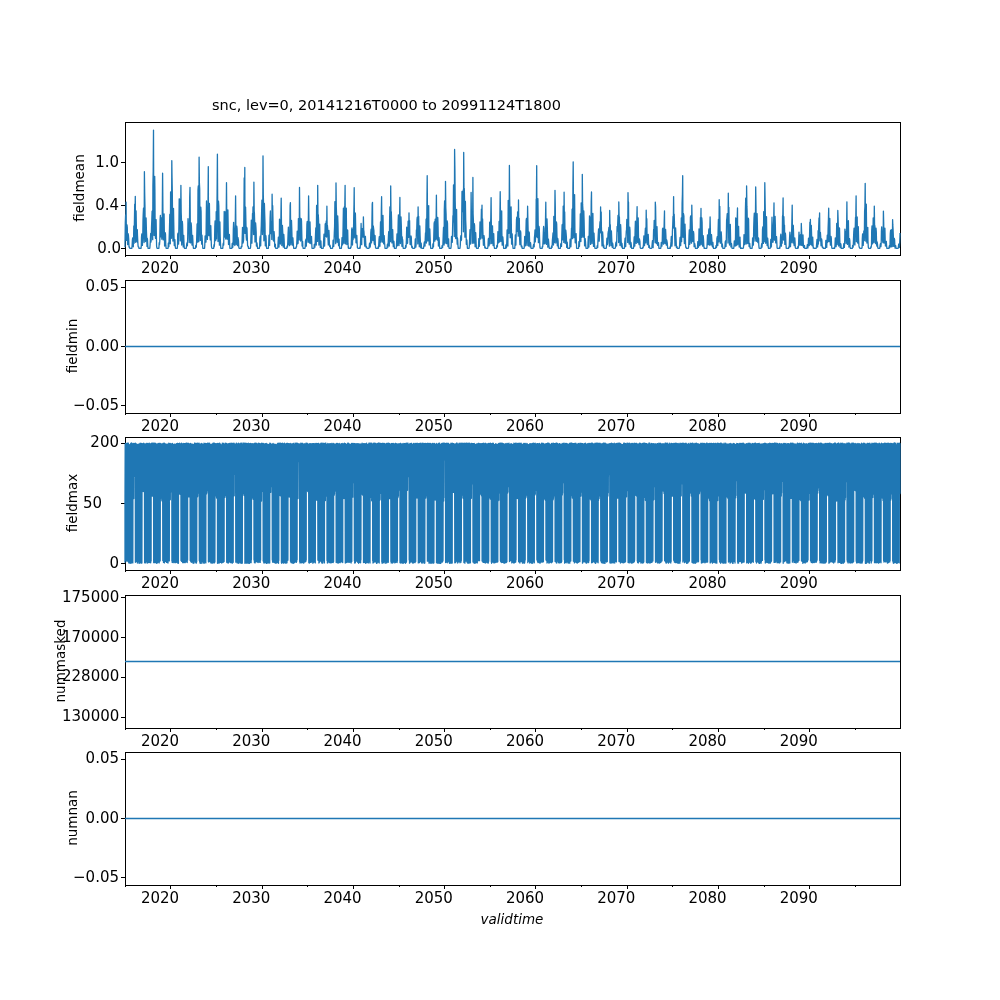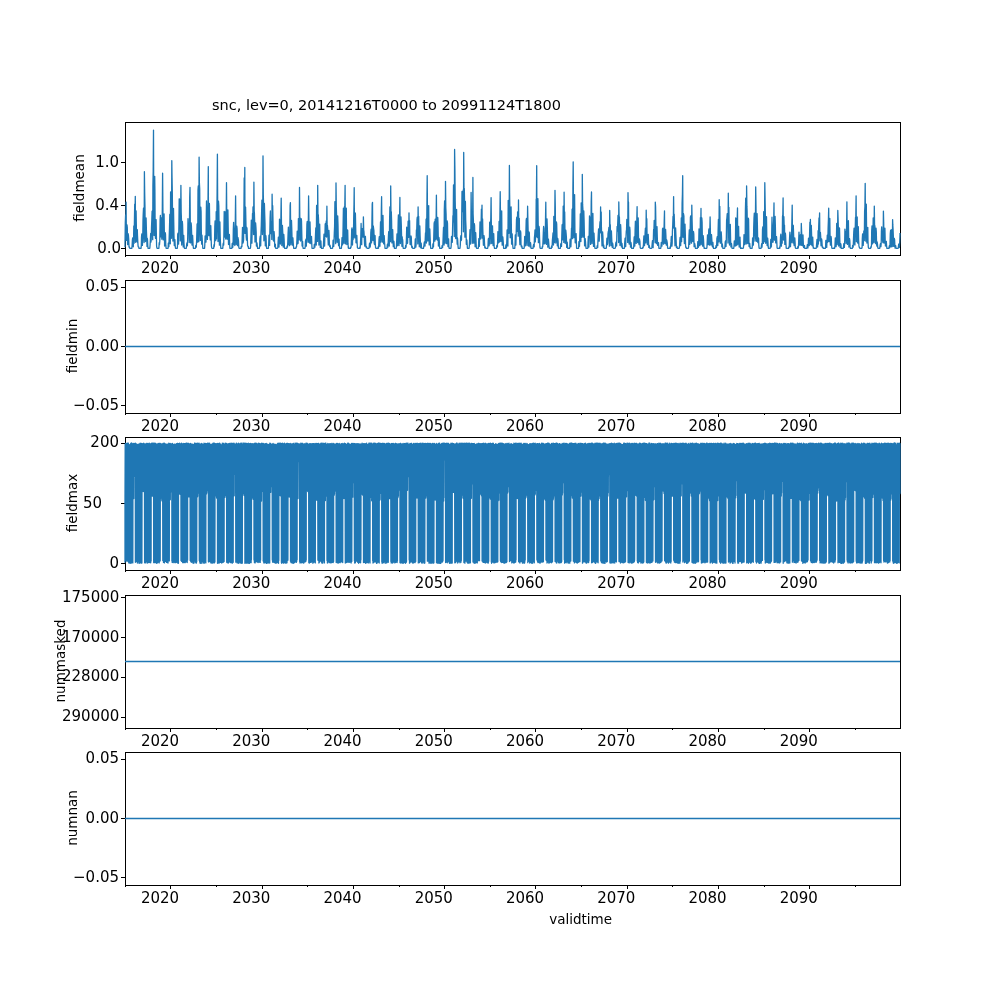"290000" div.tick-label { text: 290000 -> 130000 }
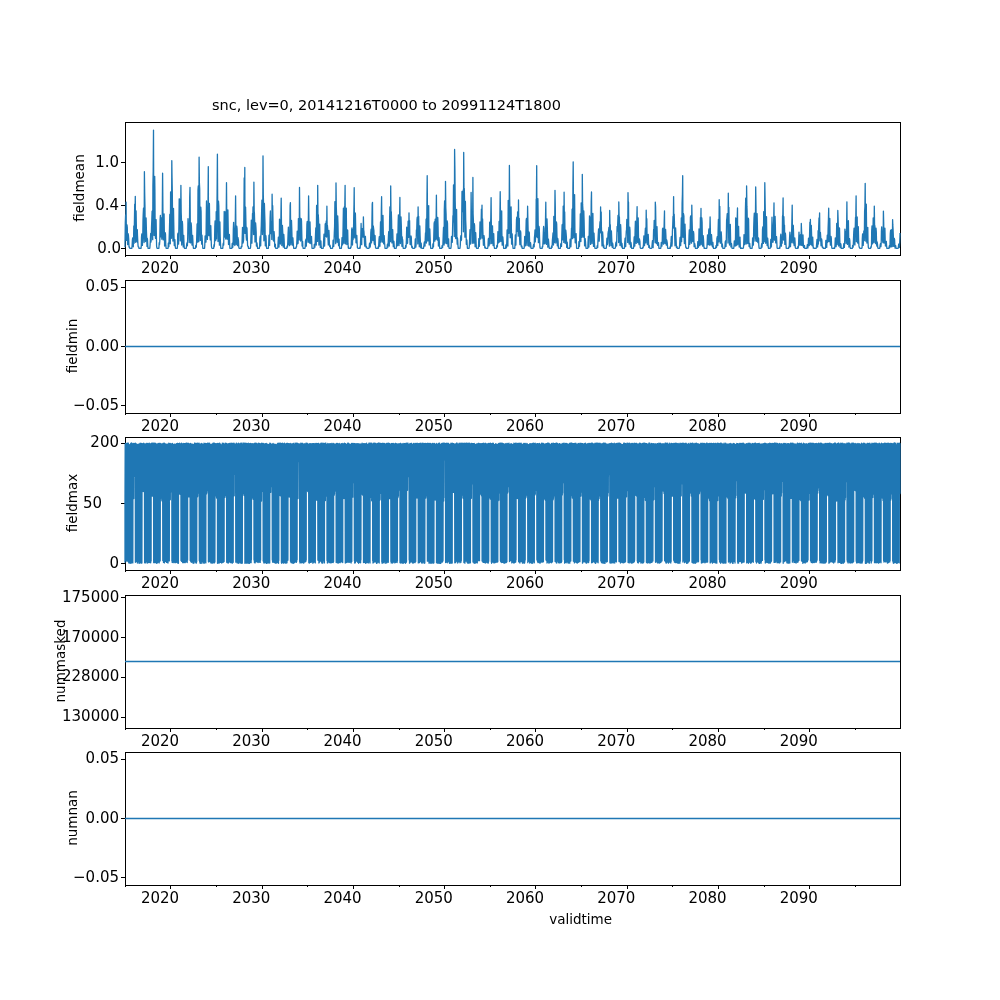"validtime" .xlabel { font-style: none -> italic; text-align: right -> center }
